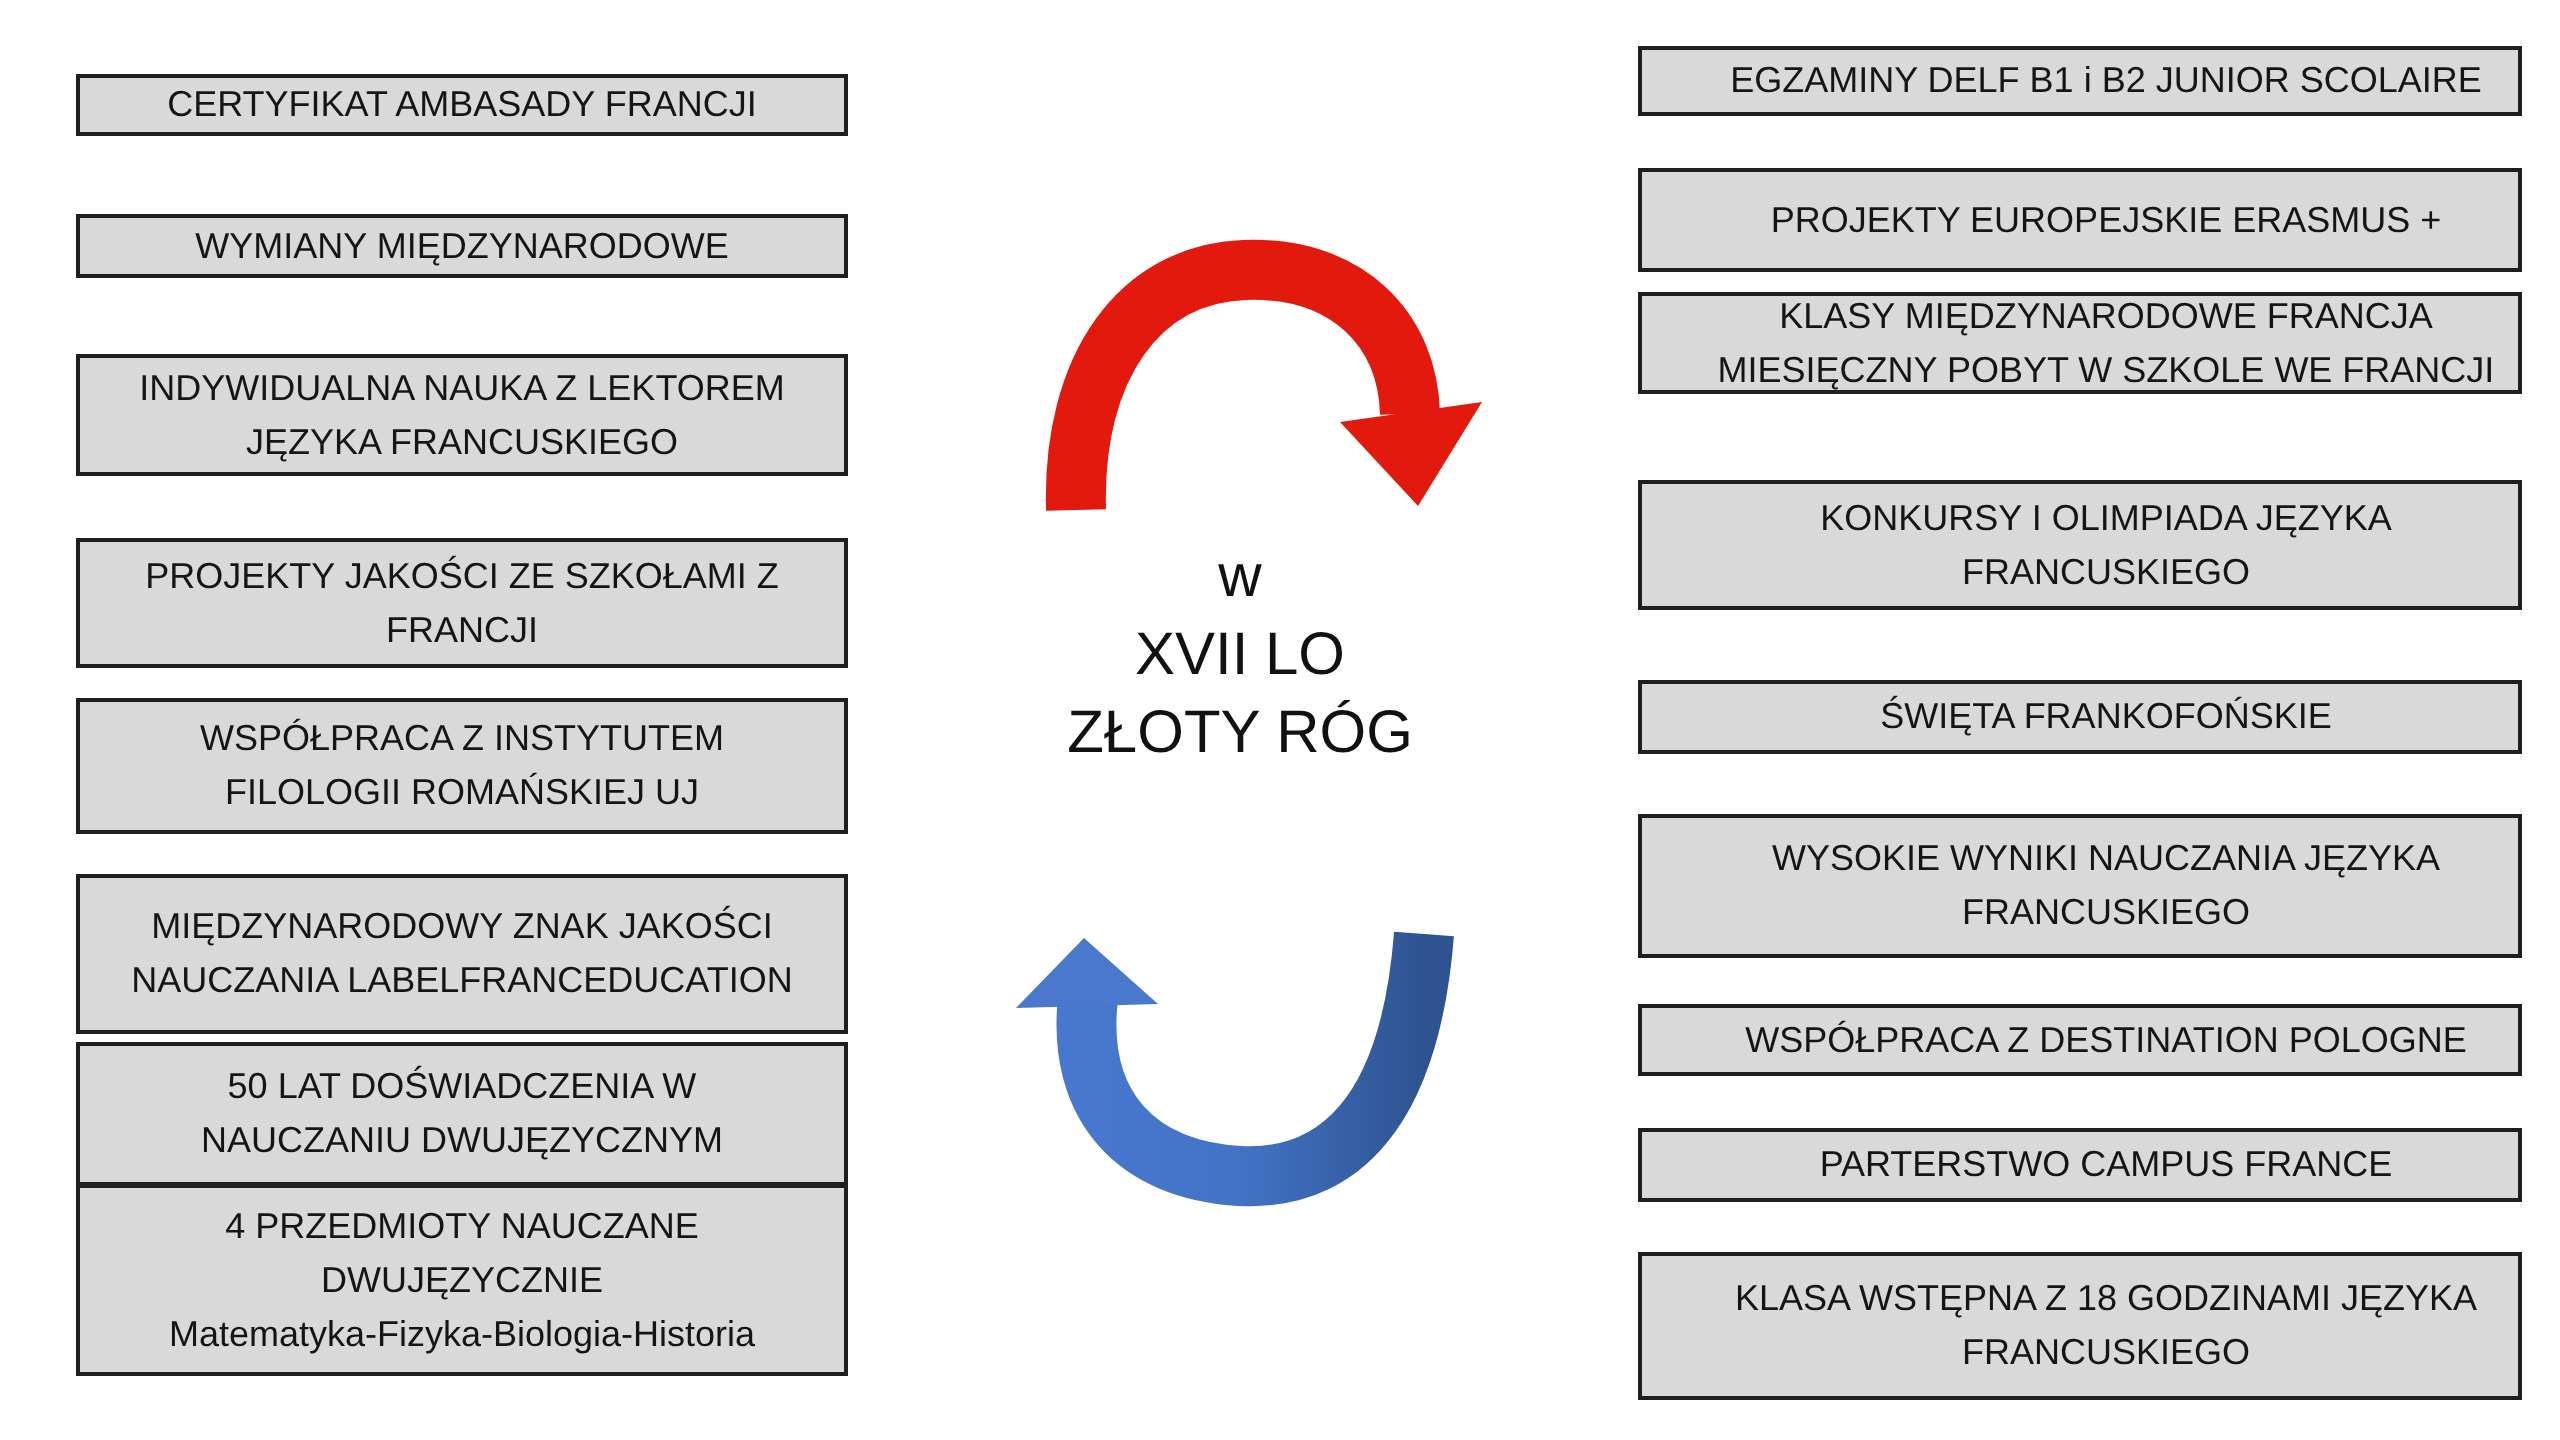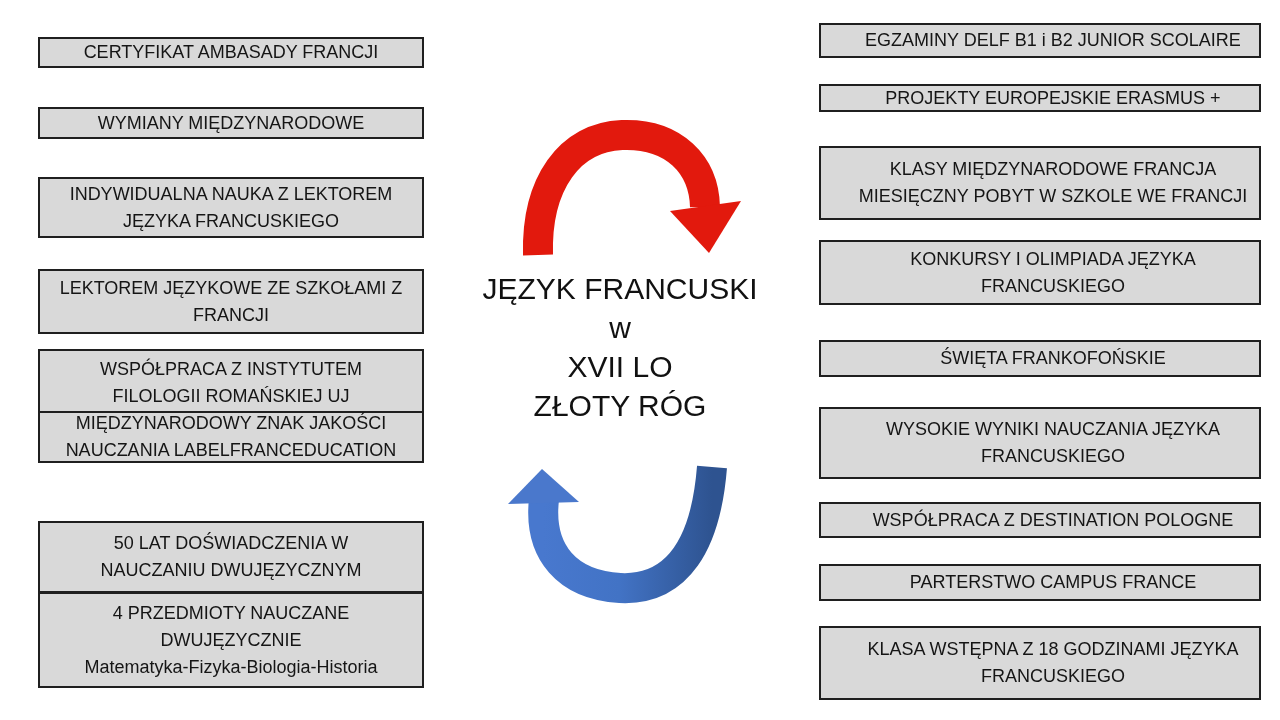"PROJEKTY EUROPEJSKIE ERASMUS +" div.box { height: 28px -> 52px }
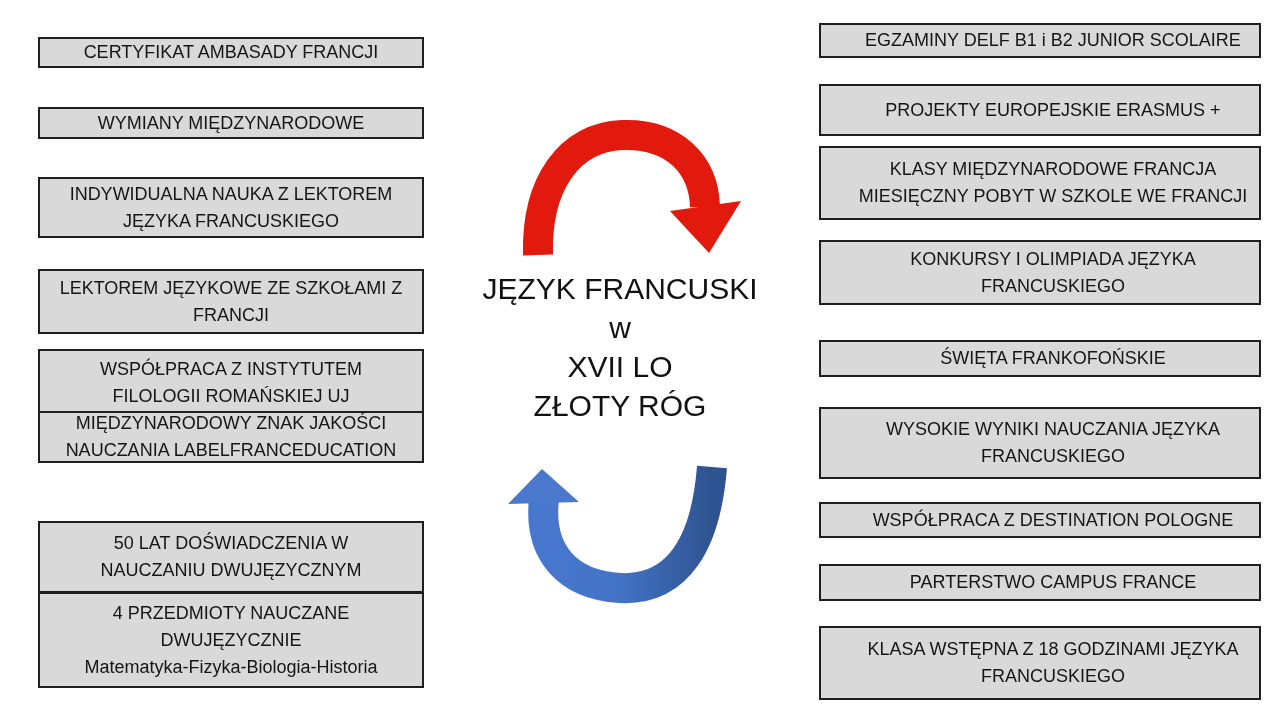"KLASY MIĘDZYNARODOWE FRANCJA" div.box { height: 74px -> 51px }
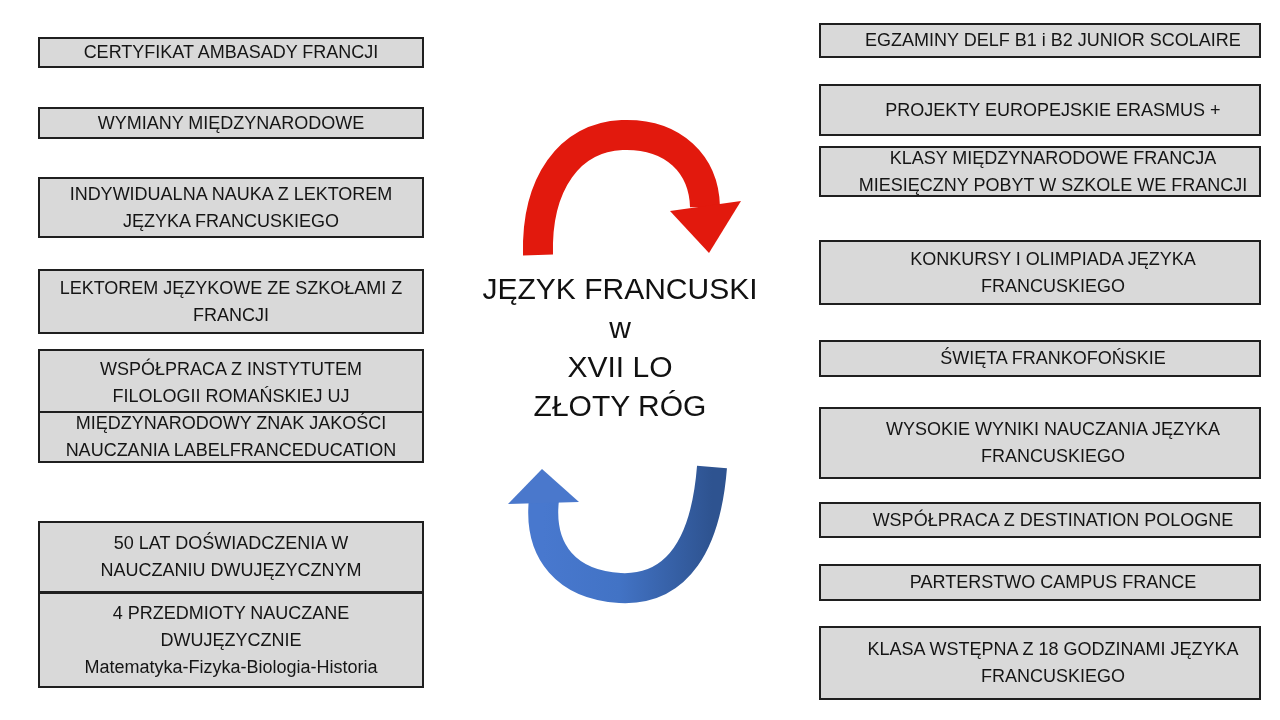"LEKTOREM JĘZYKOWE ZE SZKOŁAMI Z" span { text: LEKTOREM JĘZYKOWE -> PROJEKTY JAKOŚCI }
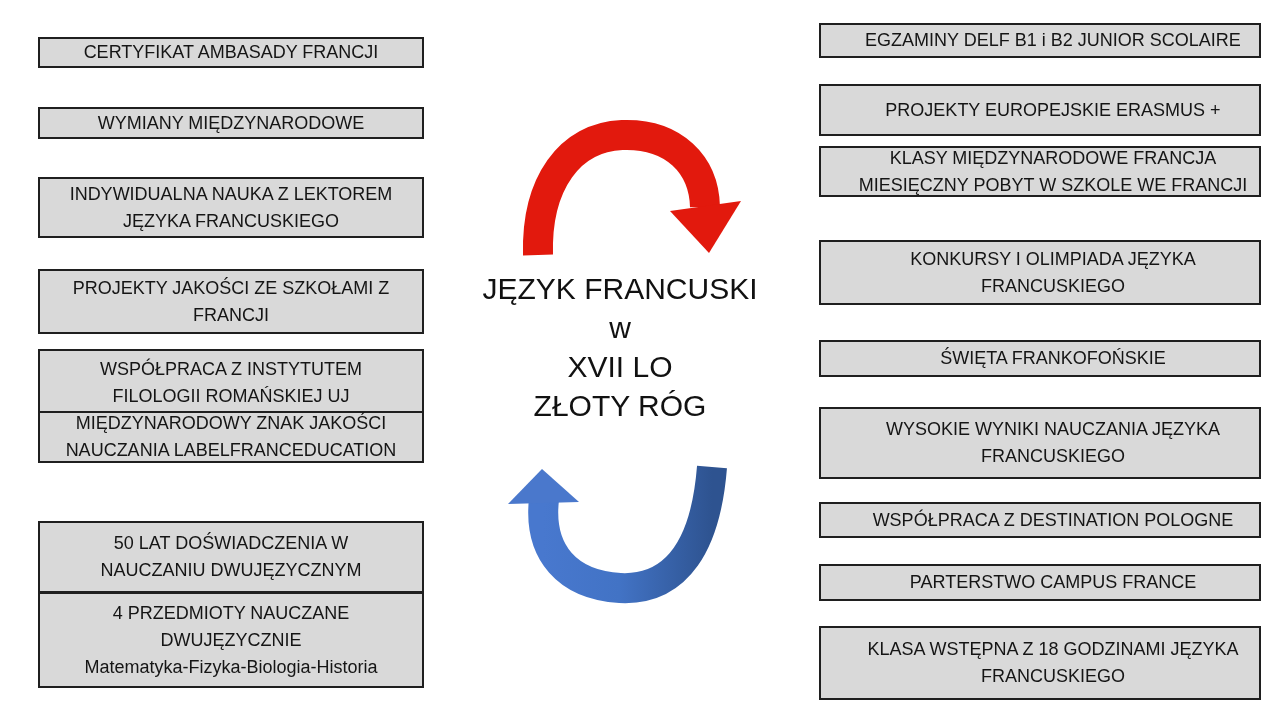"JĘZYK FRANCUSKI" div { html: <div>JĘZYK FRANCUSKI</div> -> none }
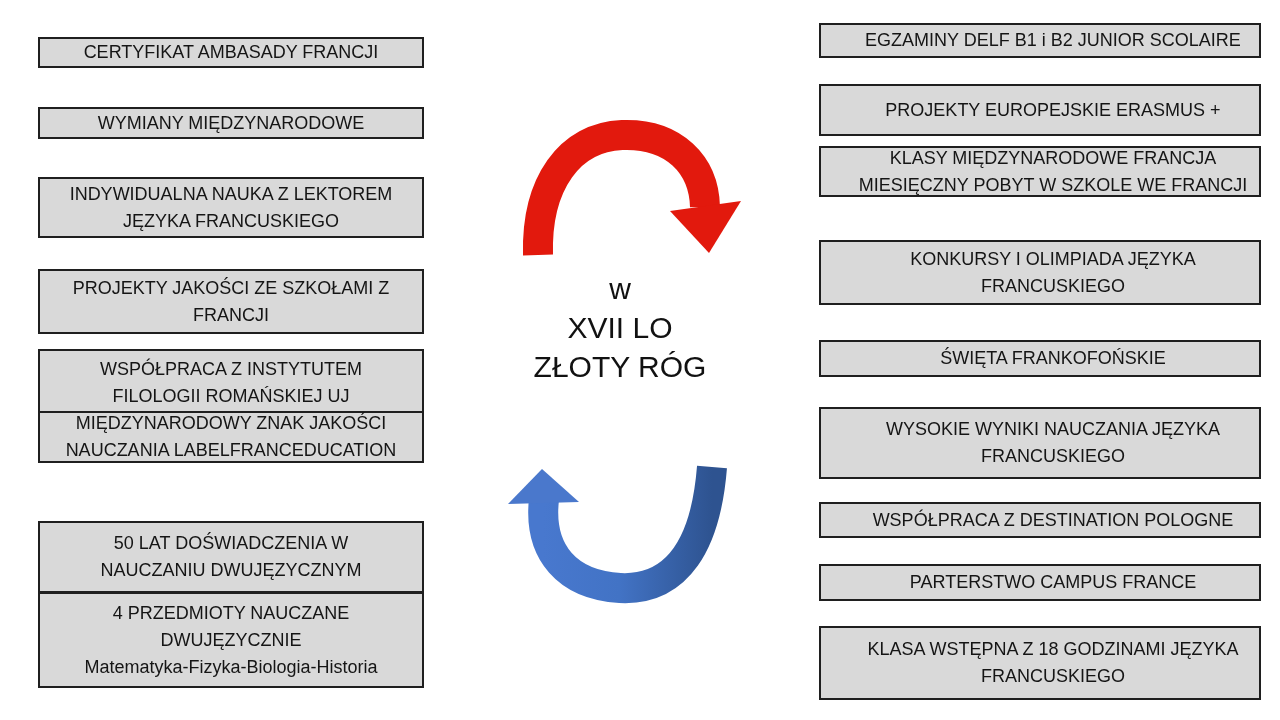"MIĘDZYNARODOWY ZNAK JAKOŚCI" div.box { height: 52px -> 80px; top: 411px -> 437px }
